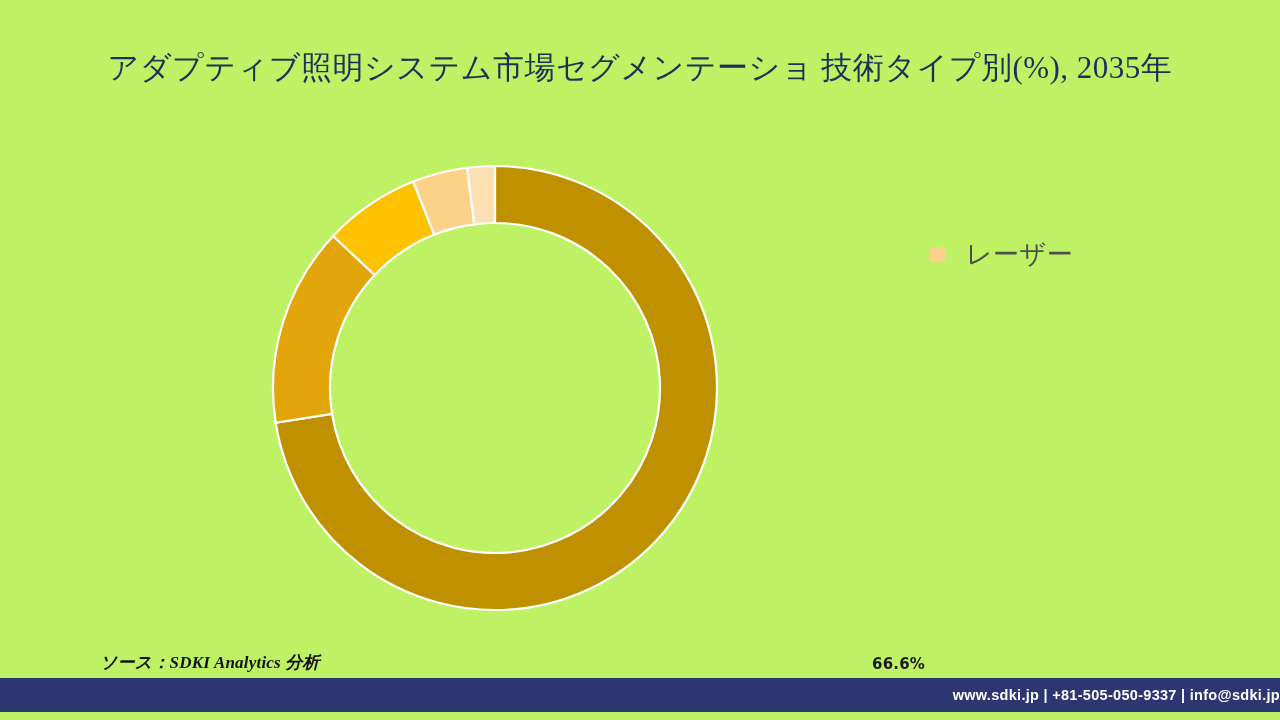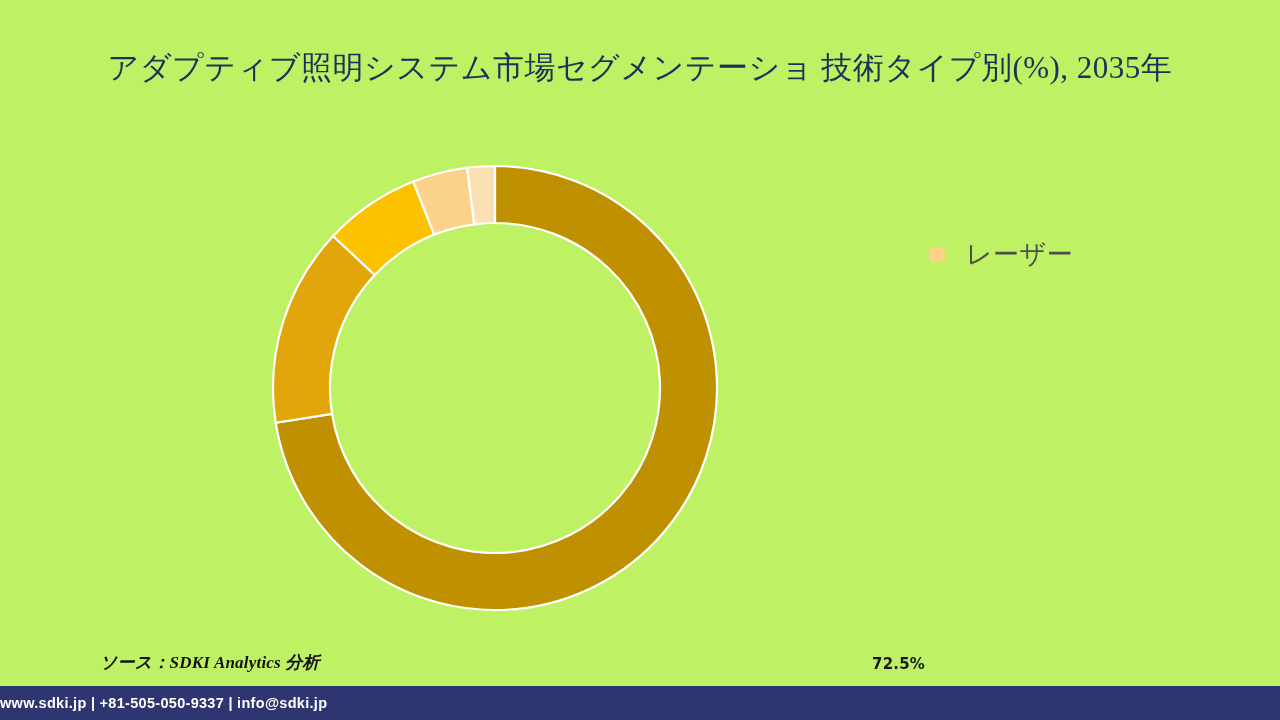"72.5%" div { text: 72.5% -> 66.6% }
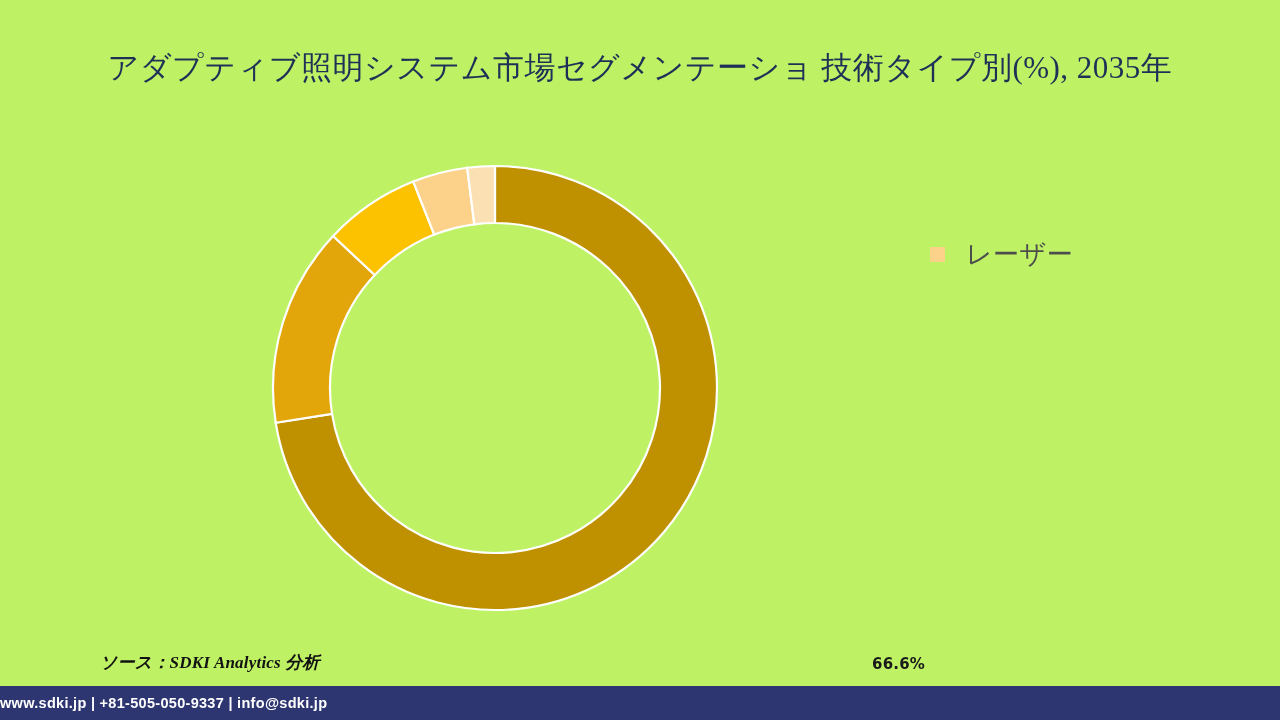"www.sdki.jp | +81-505-050-9337 |" #footer-bar { bottom: 0 -> 8px; justify-content: flex-start -> flex-end }
